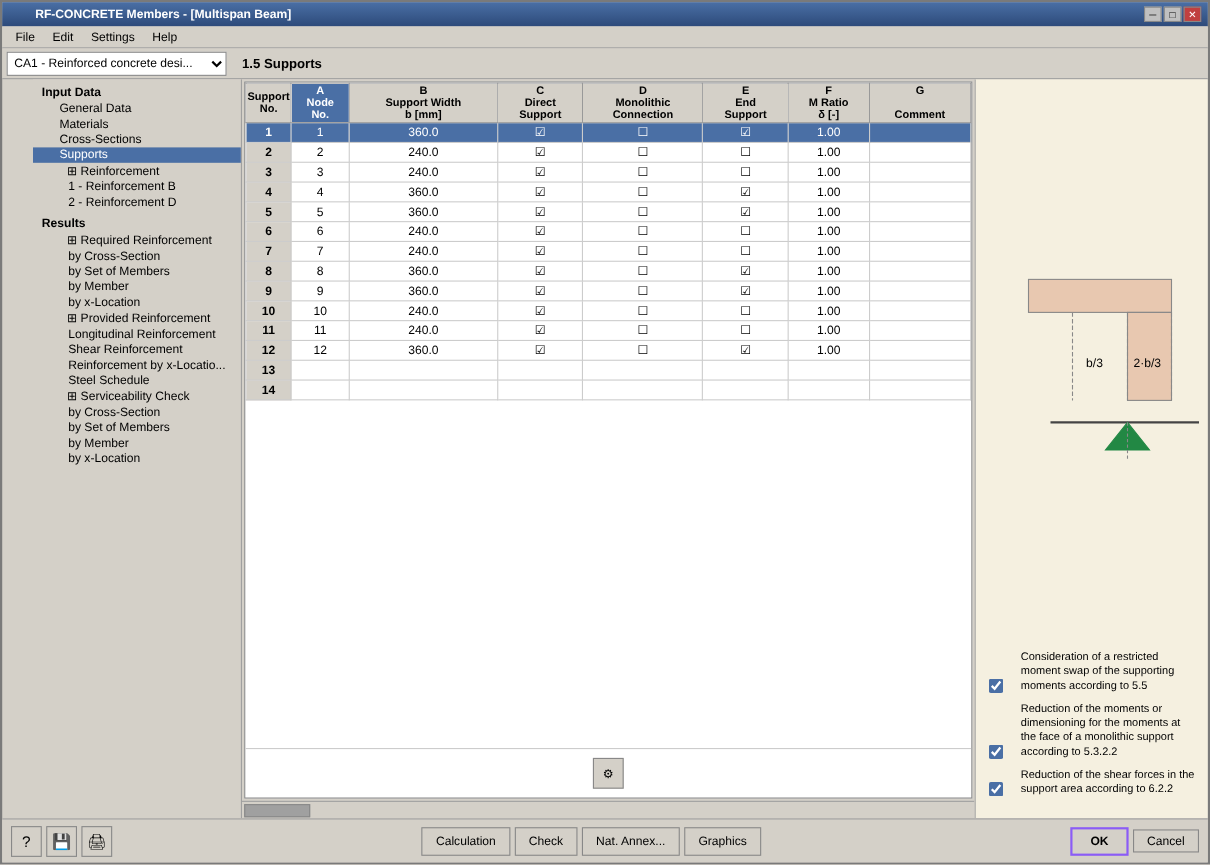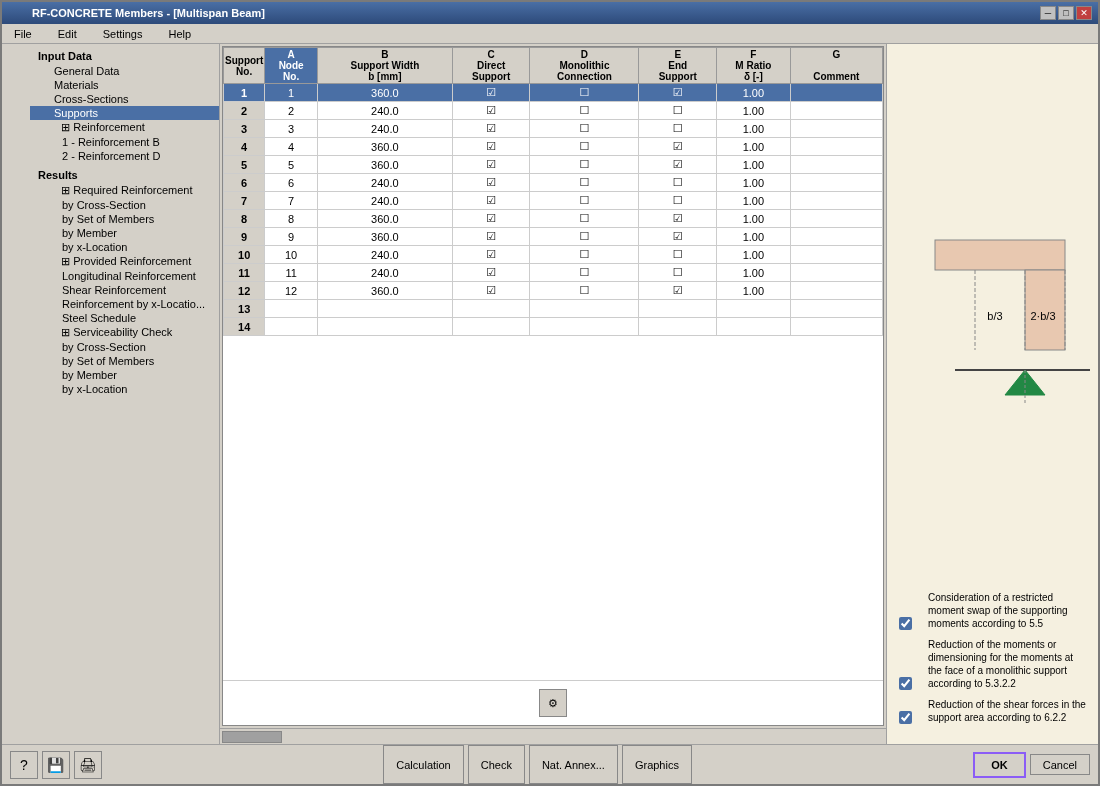"File" .menu-bar { gap: 10px -> 0 }
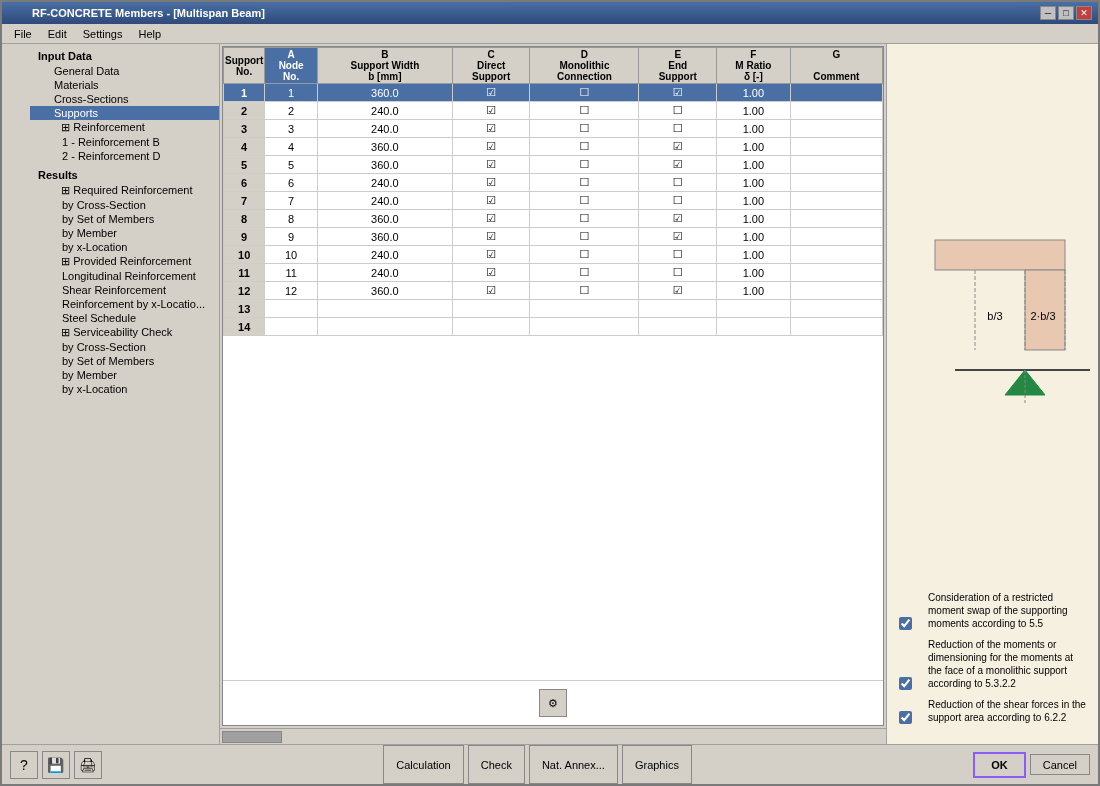"CA1 - Reinforced concrete desi..." div.toolbar { html: none -> <div> <select> <option>CA1 - Reinforced concrete desi...</option> </select> <span>1.5 Supports</span> </div> }
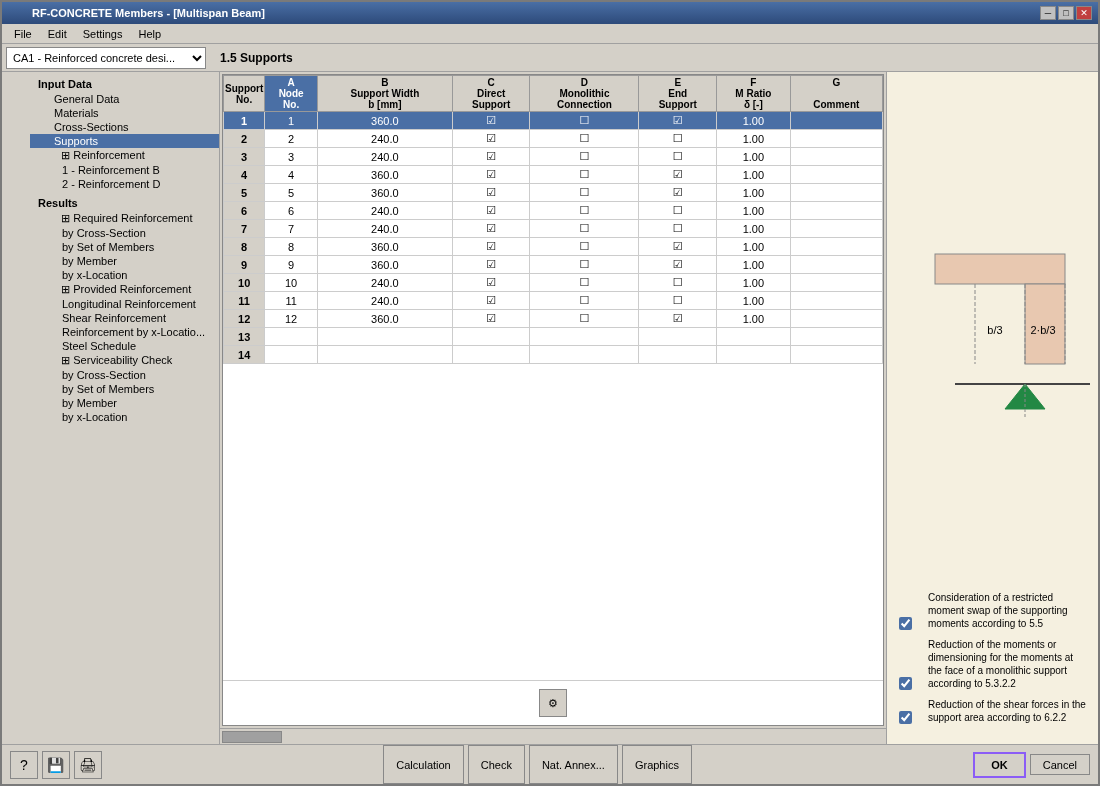"Calculation" .action-btn { height: 39px -> 26px }
